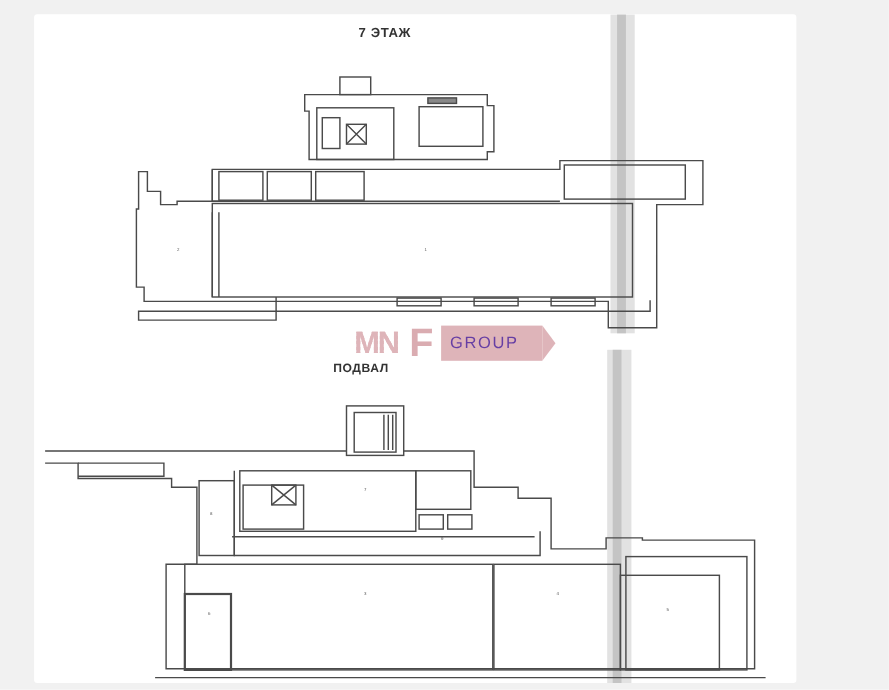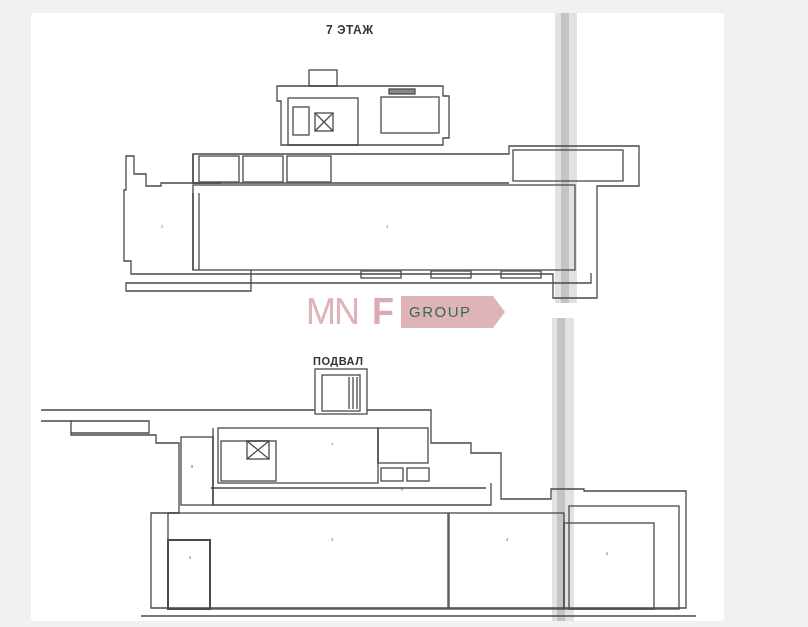"MN" .logo .mn { font-size: 36px -> 28px; font-weight: normal -> bold; left: 0 -> 16px }
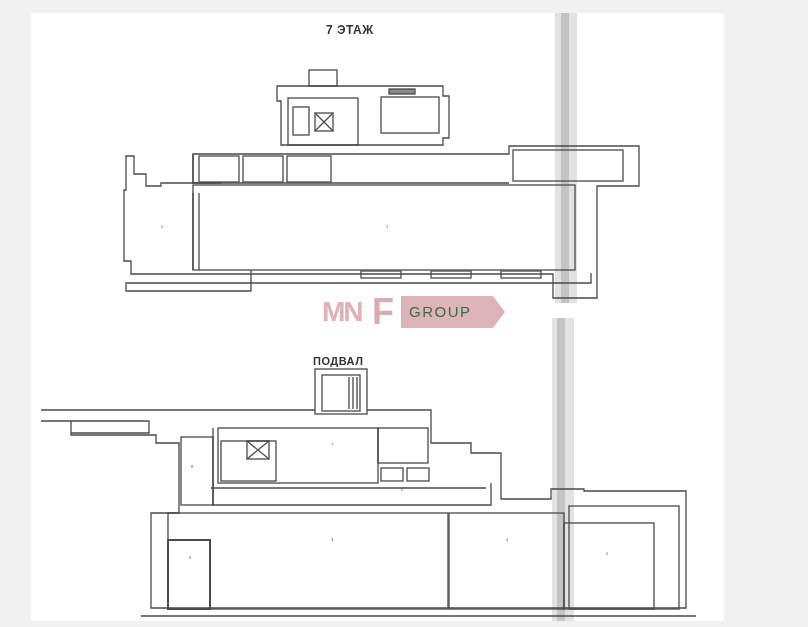"GROUP" .logo .grp { color: #14532d -> #4c1d95 }
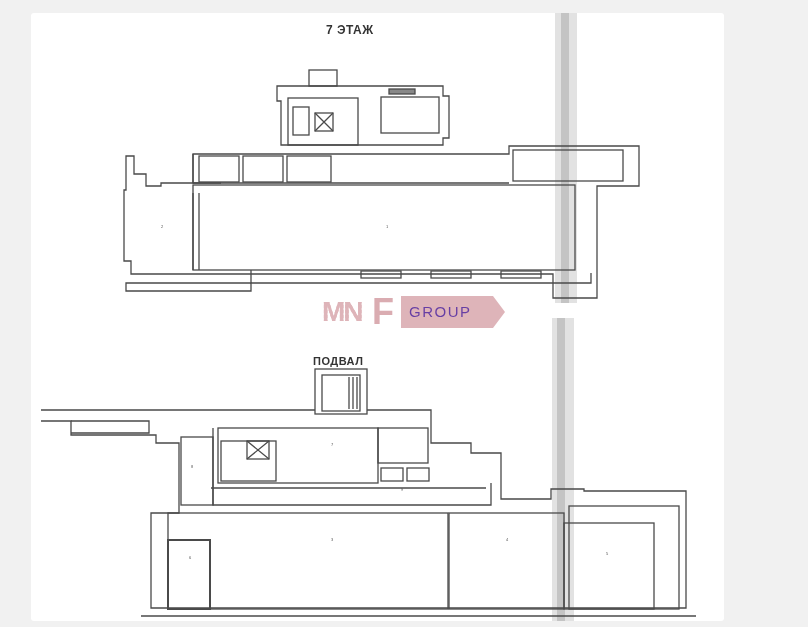"ПОДВАЛ" .t2 { left: 282px -> 272px; margin-top: 26px -> none }
